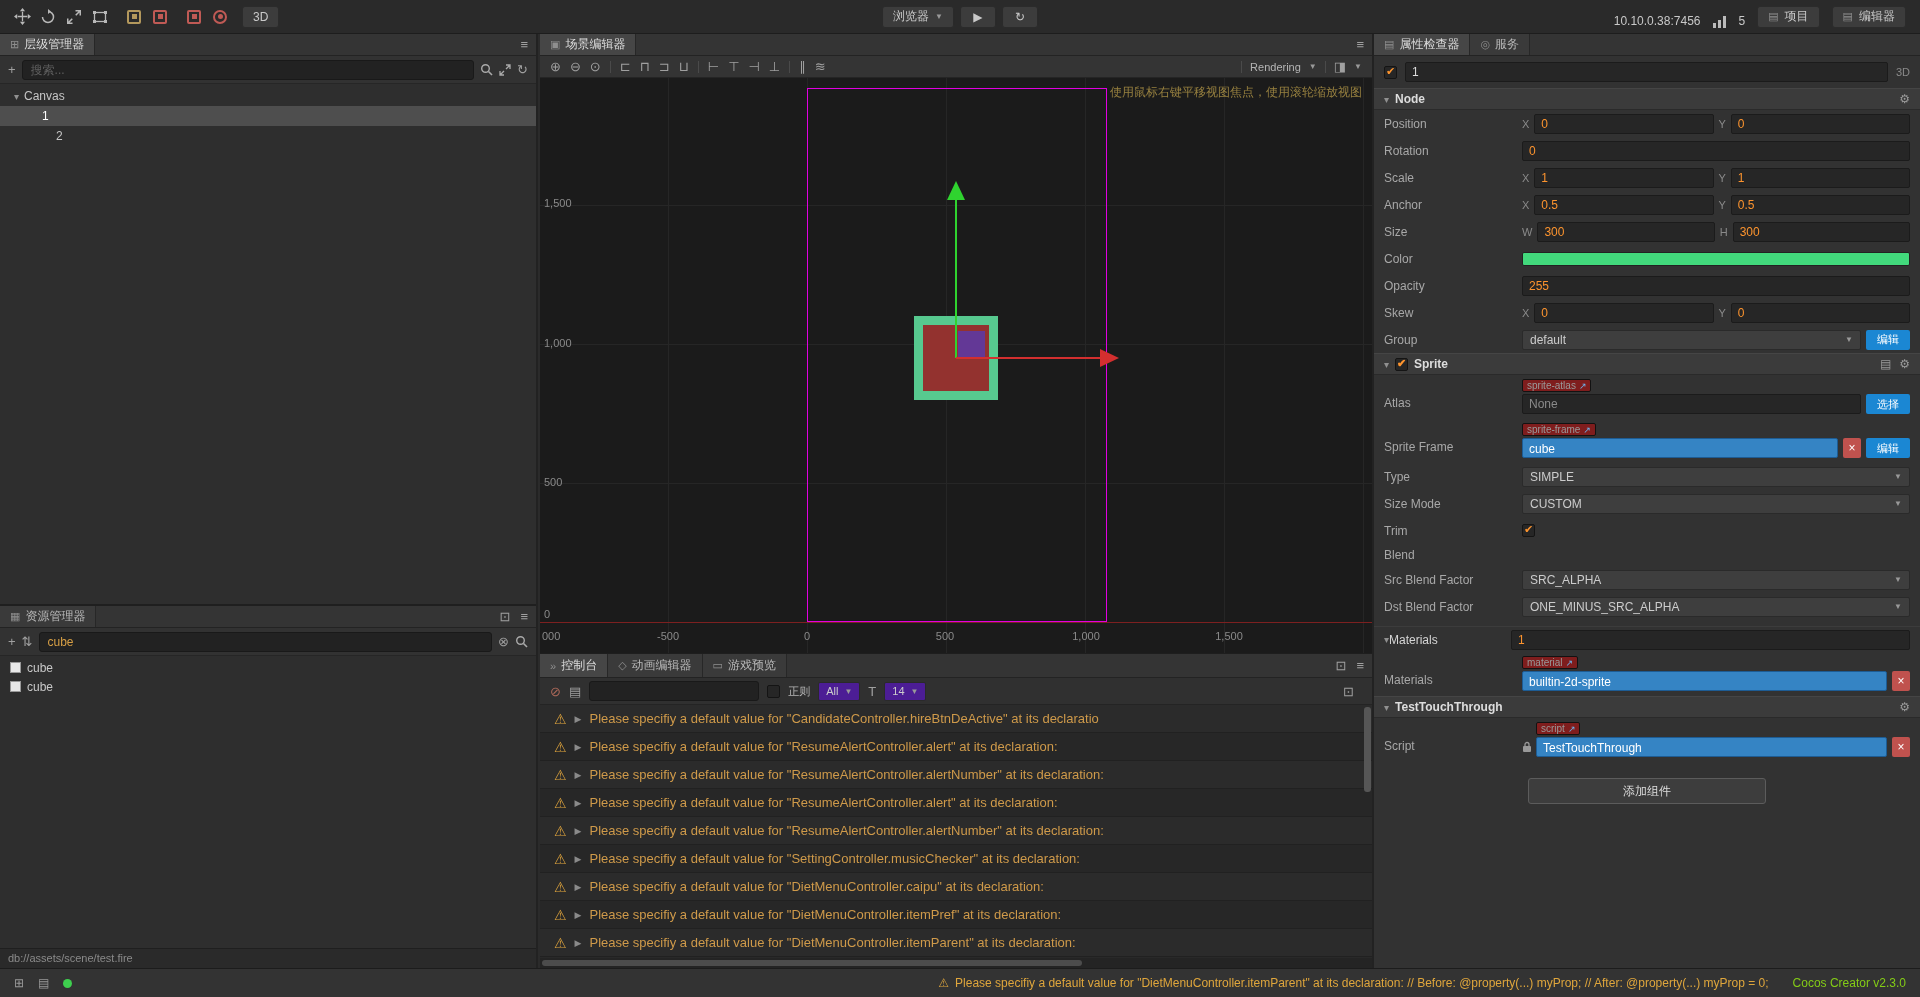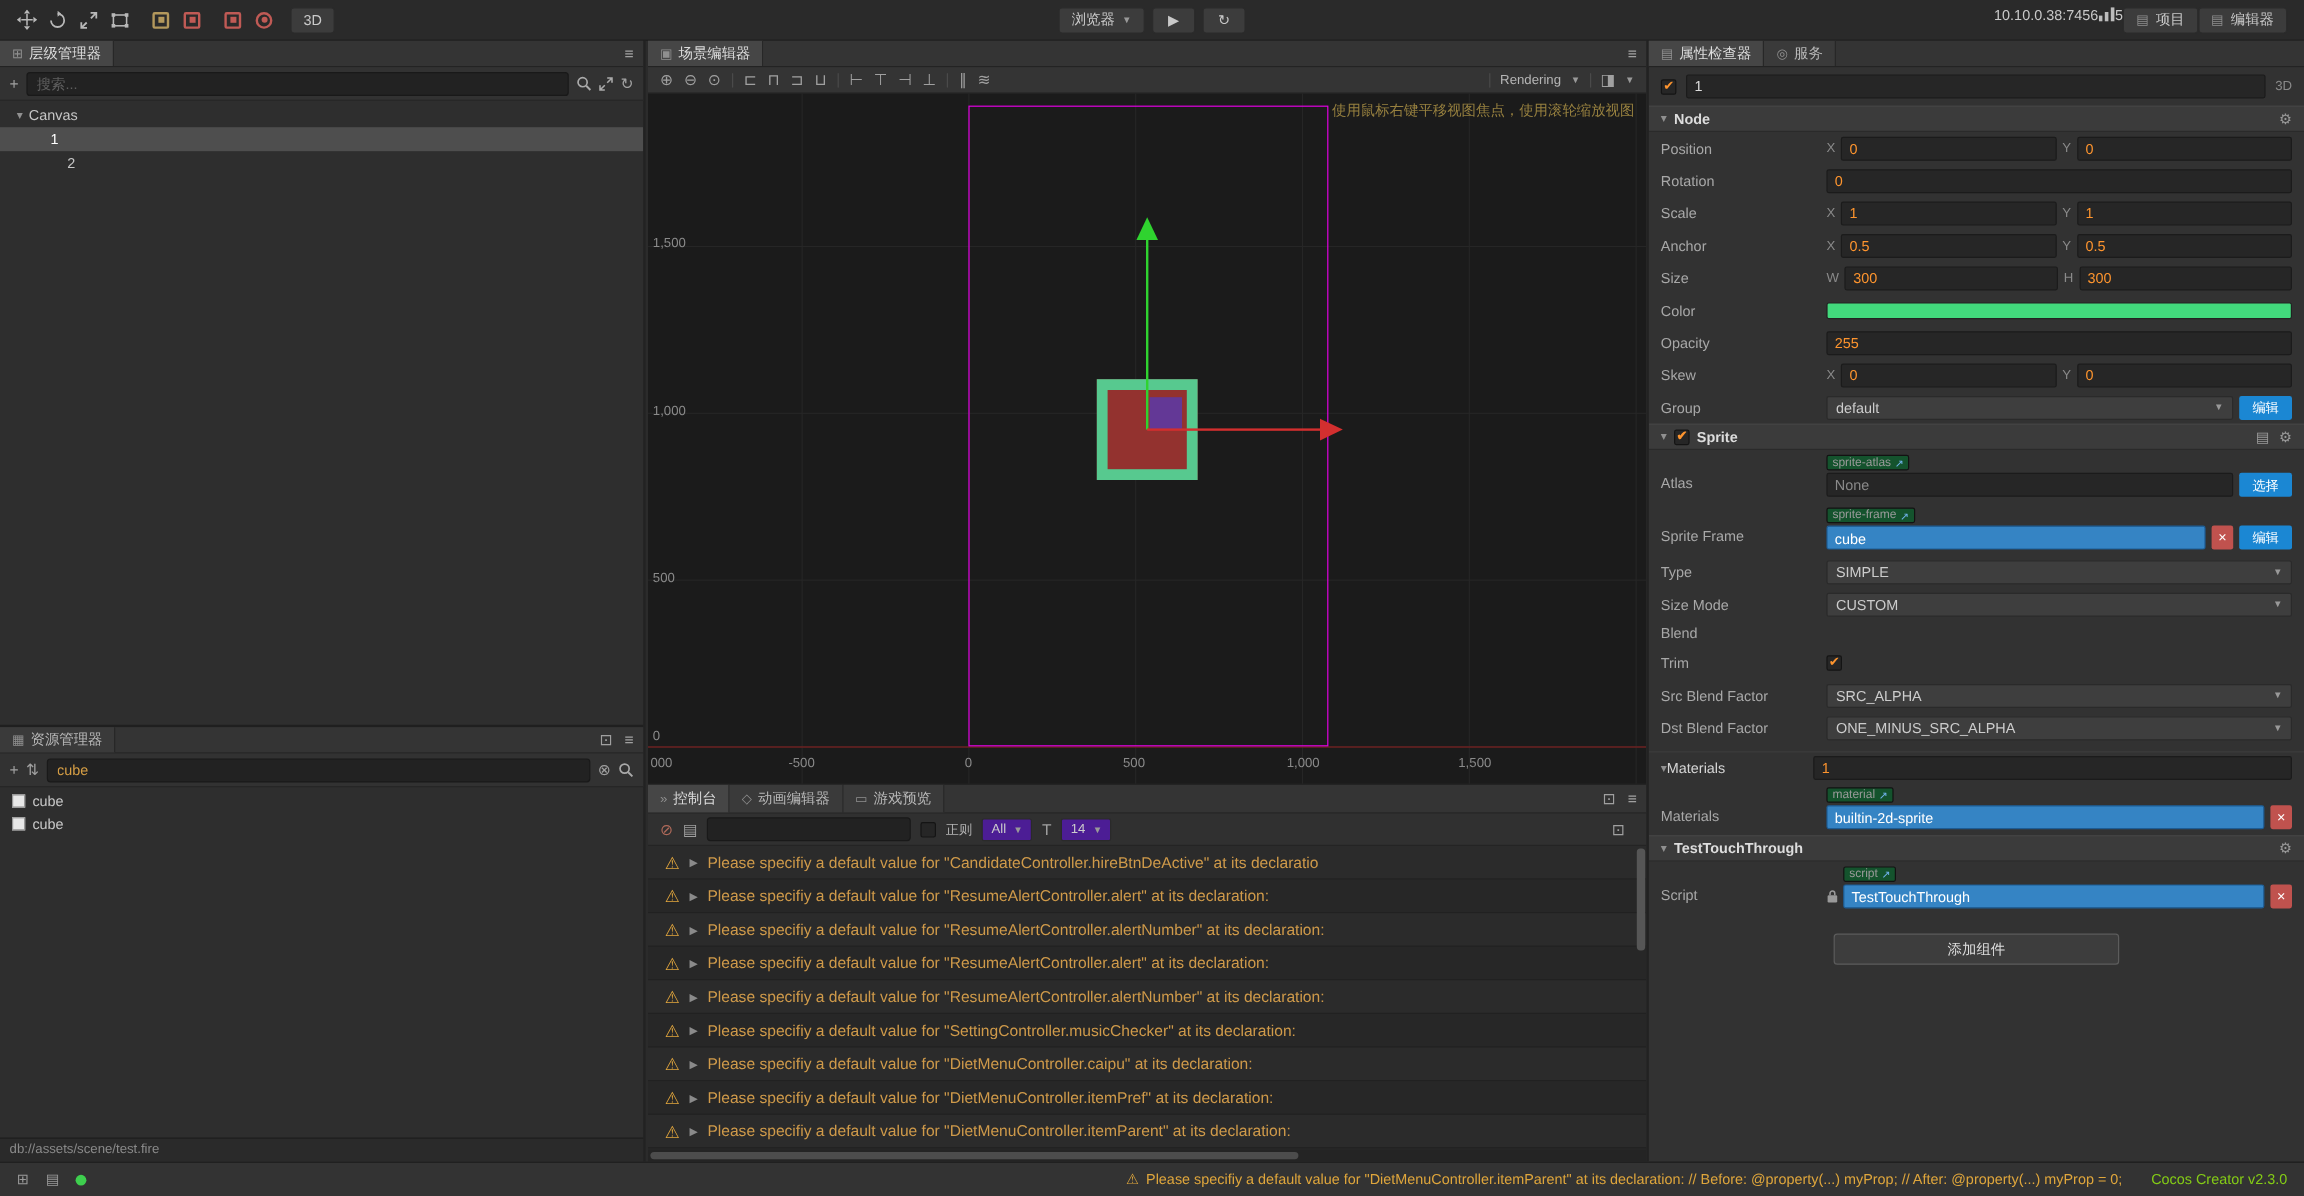"10.10.0.38:7456" .tb-right { align-items: flex-start -> flex-end; gap: none -> 12px }
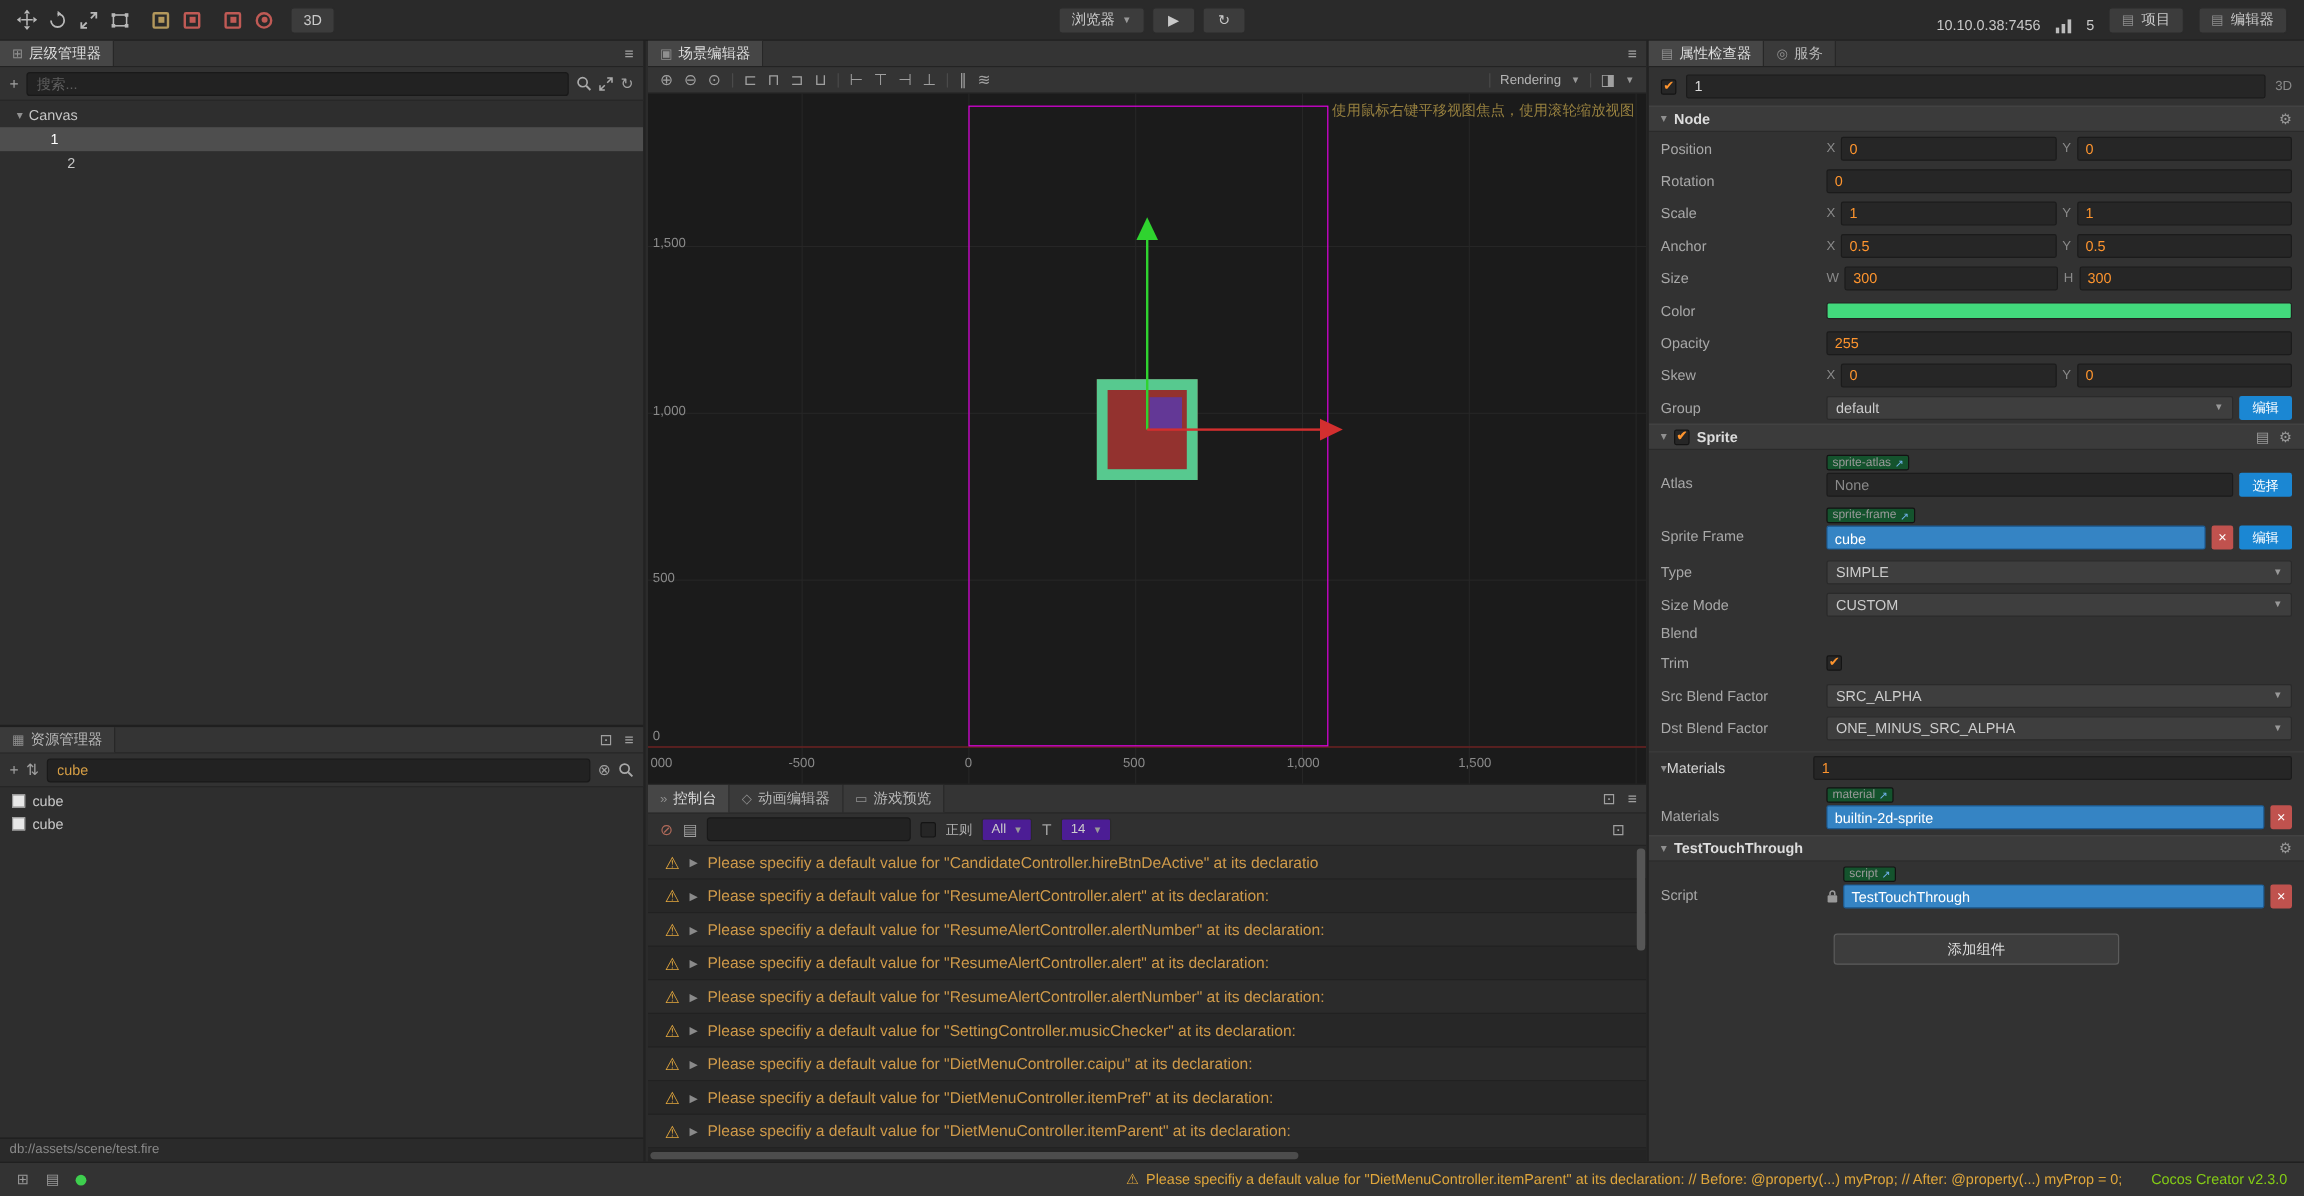"sprite-atlas" .chip { background: #14532d -> #7f1d1d }
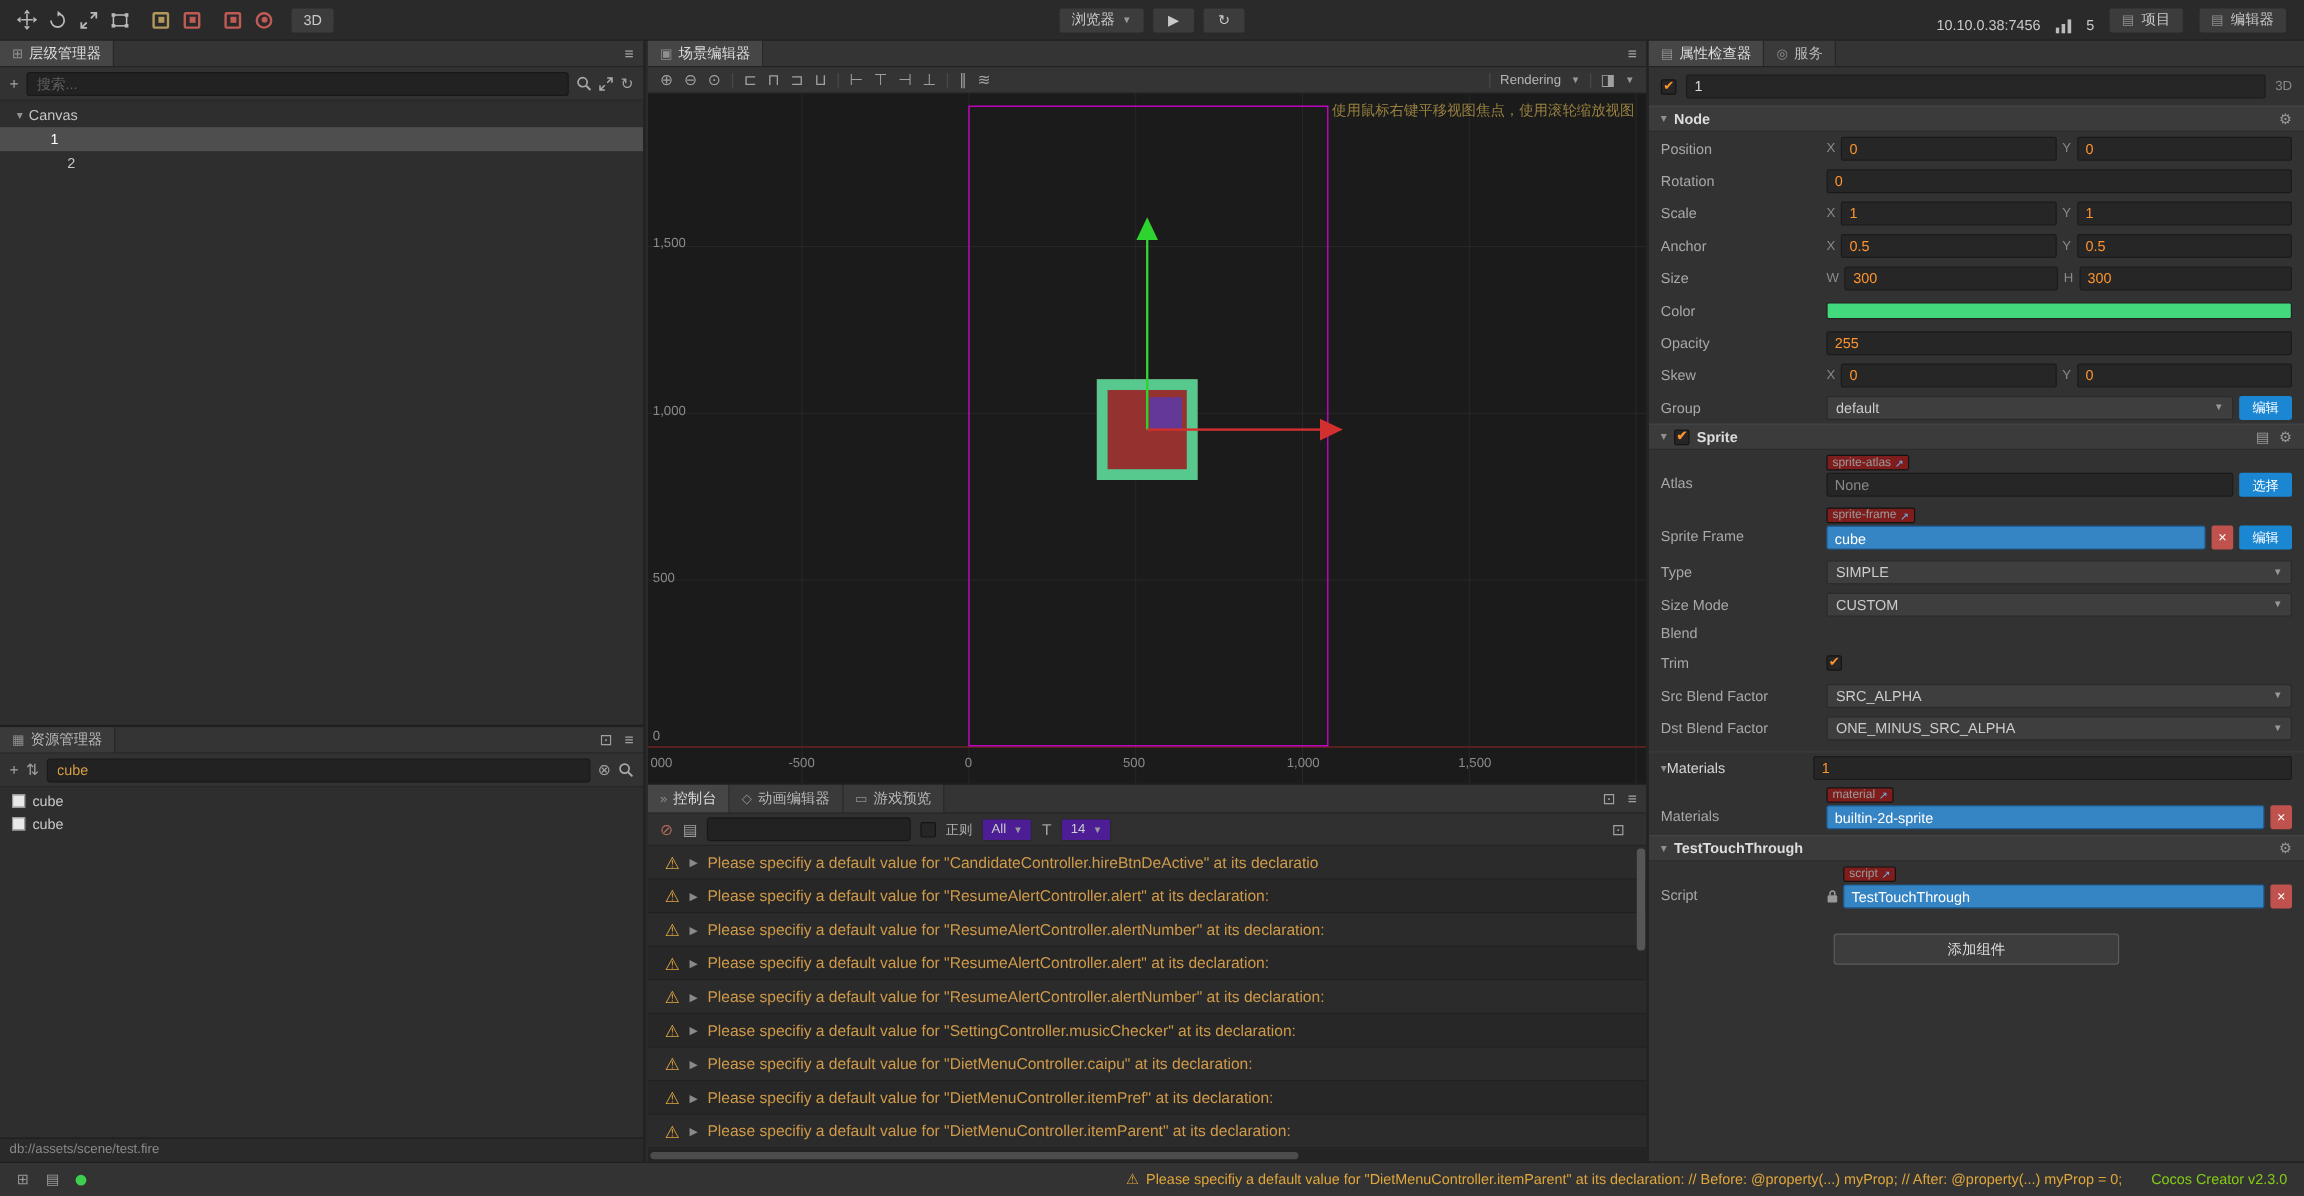"Blend" div.prop-row { order: before "Trim" -> after "Trim" }
